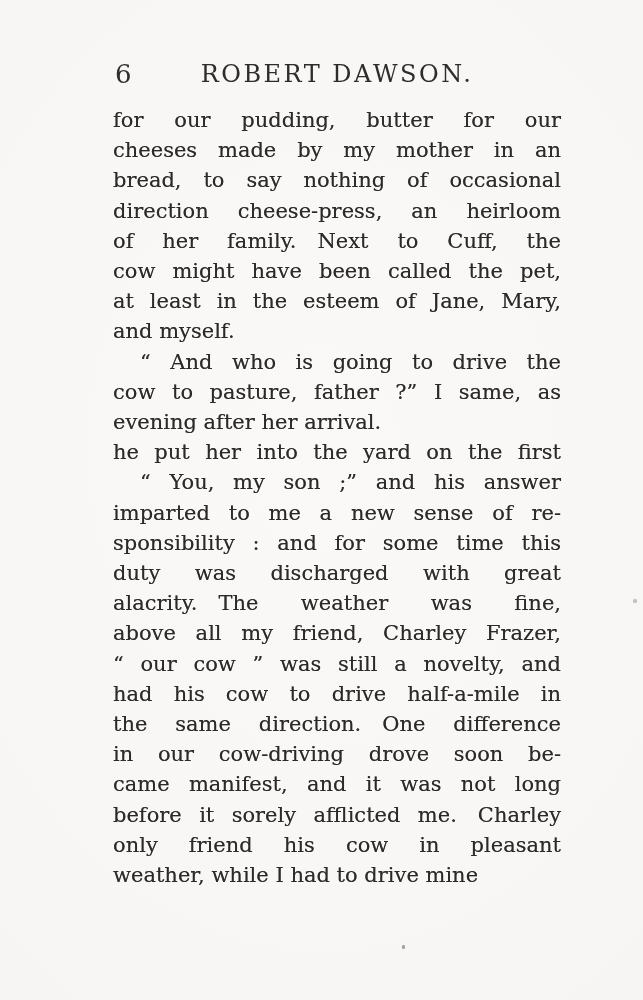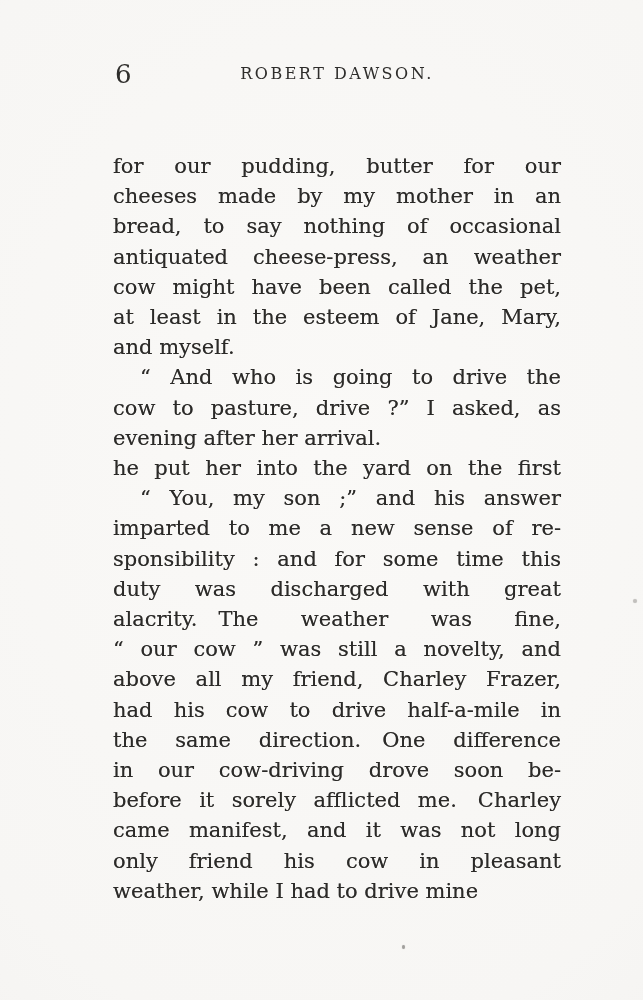"ROBERT DAWSON." .running-title { font-size: 16px -> 24px }
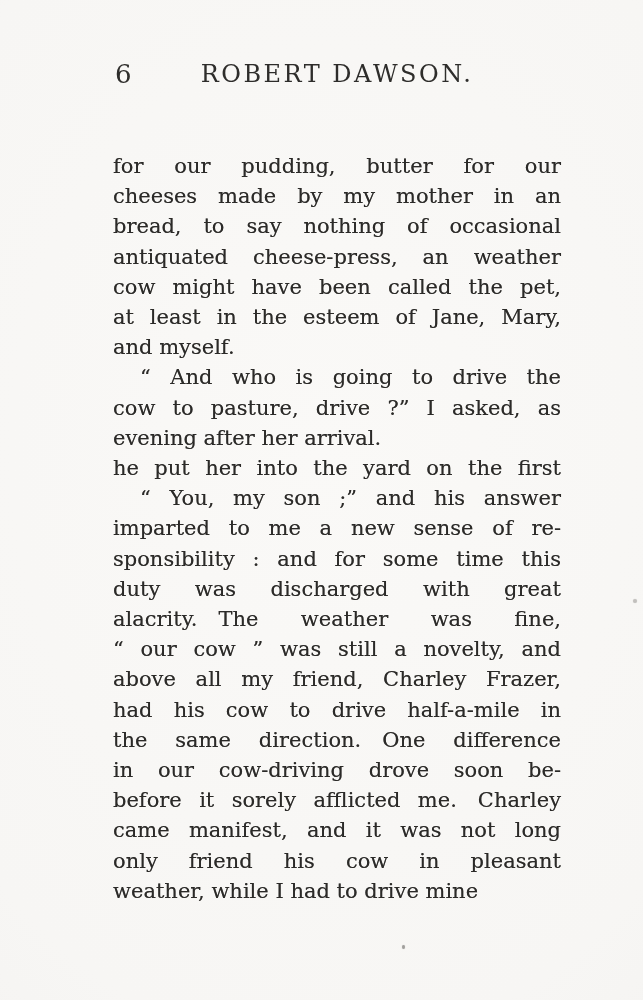"for our pudding, butter for" .text-block { margin-top: 46px -> none }
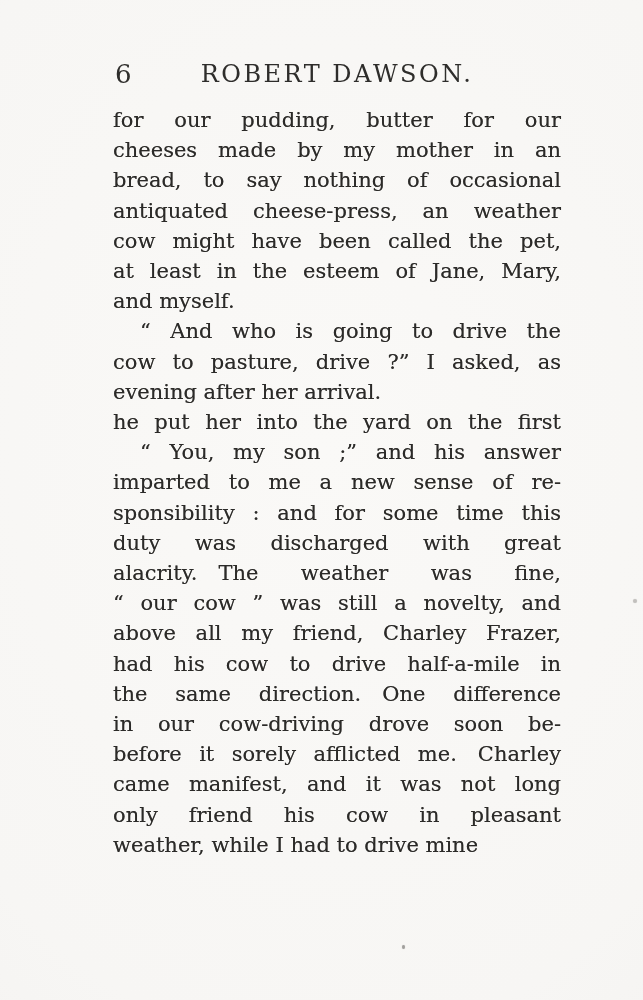"antiquated cheese-press, an weather" div.line { text: antiquated cheese-press, an weather -> direction cheese-press, an heirloom }
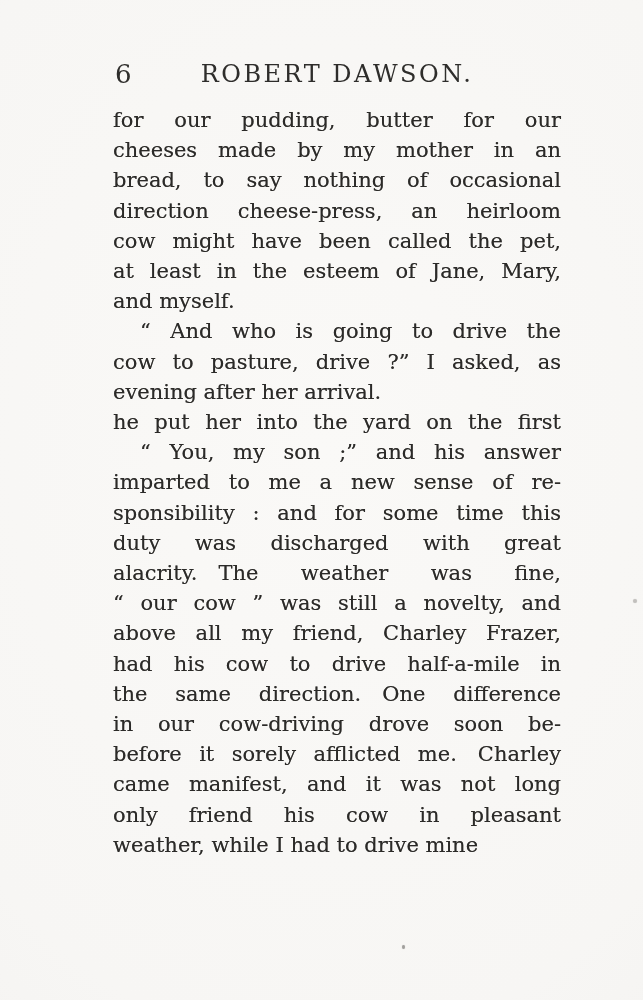"of her family. Next to" div.line { html: none -> <div>of her family. Next to Cuff, the</div> }
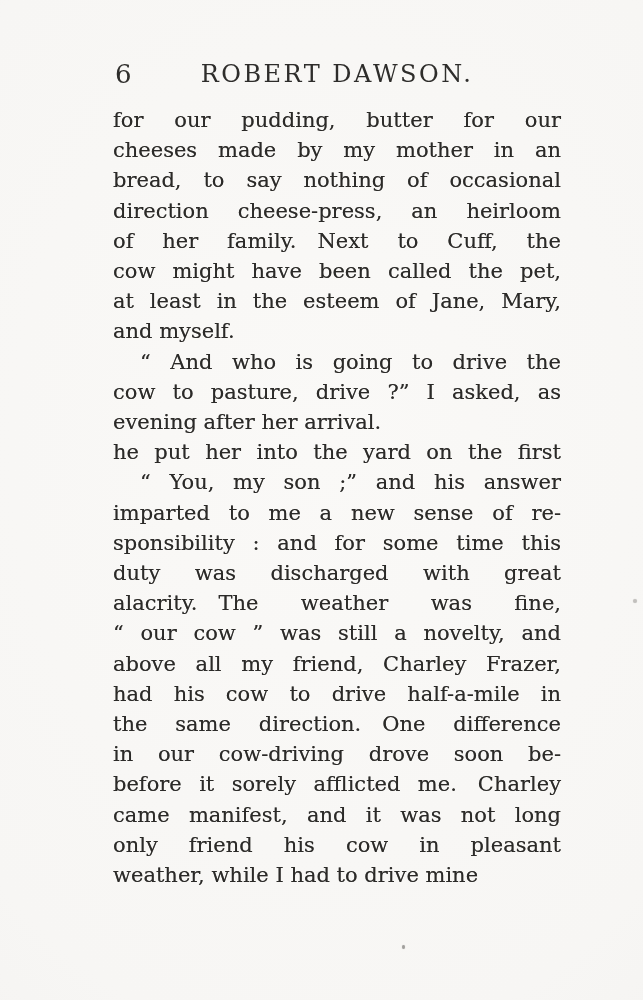"cow to pasture, drive ?”" div.line { text: drive ?” I asked -> father ?” I same }
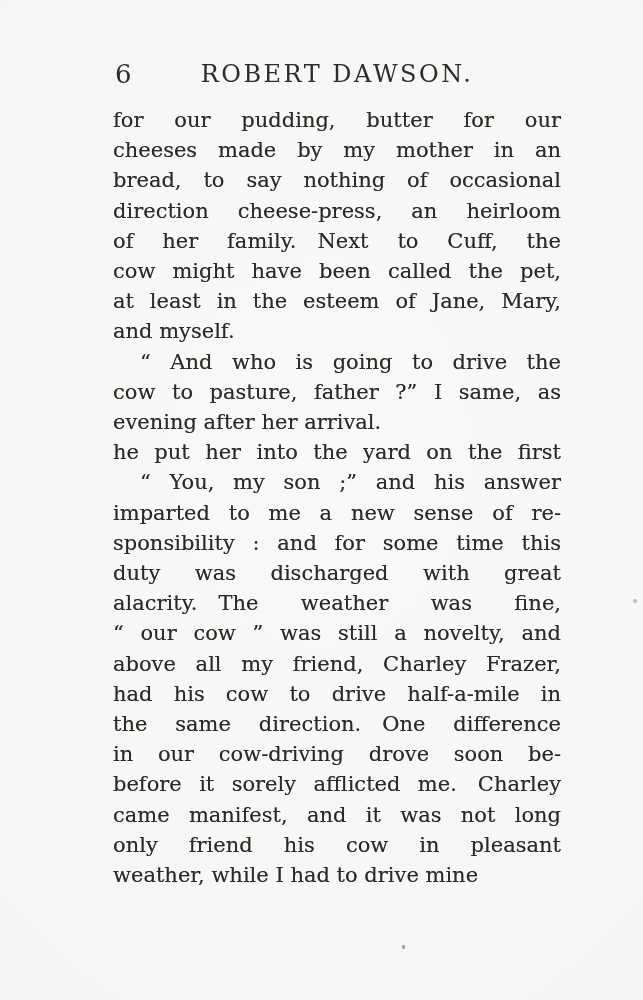"“ our cow ” was" div.line { order: before "above all my friend, Charley" -> after "above all my friend, Charley" }
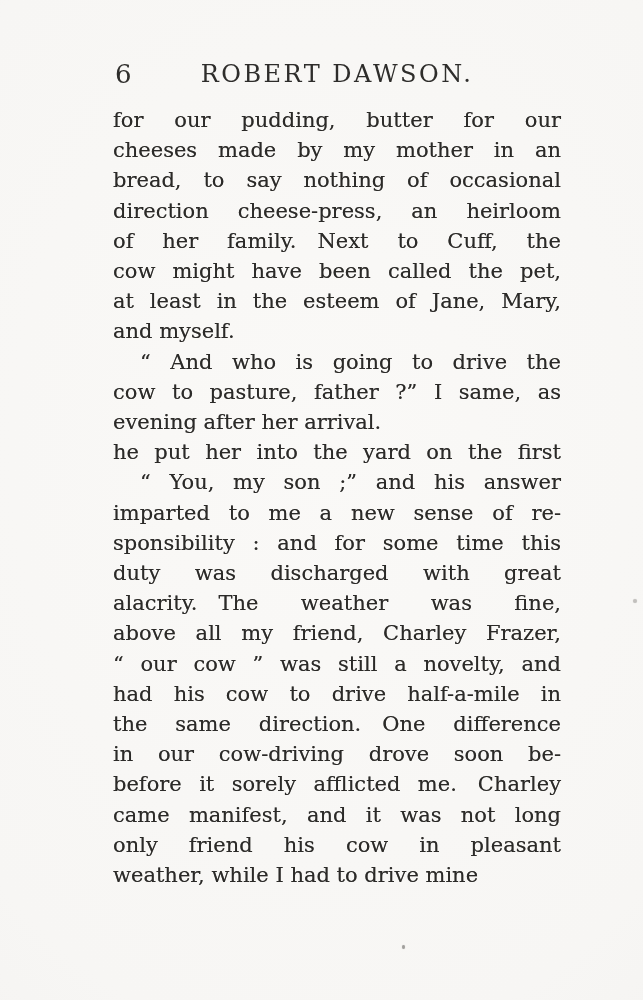"before it sorely afflicted me." div.line { order: before "came manifest, and it was" -> after "came manifest, and it was" }
